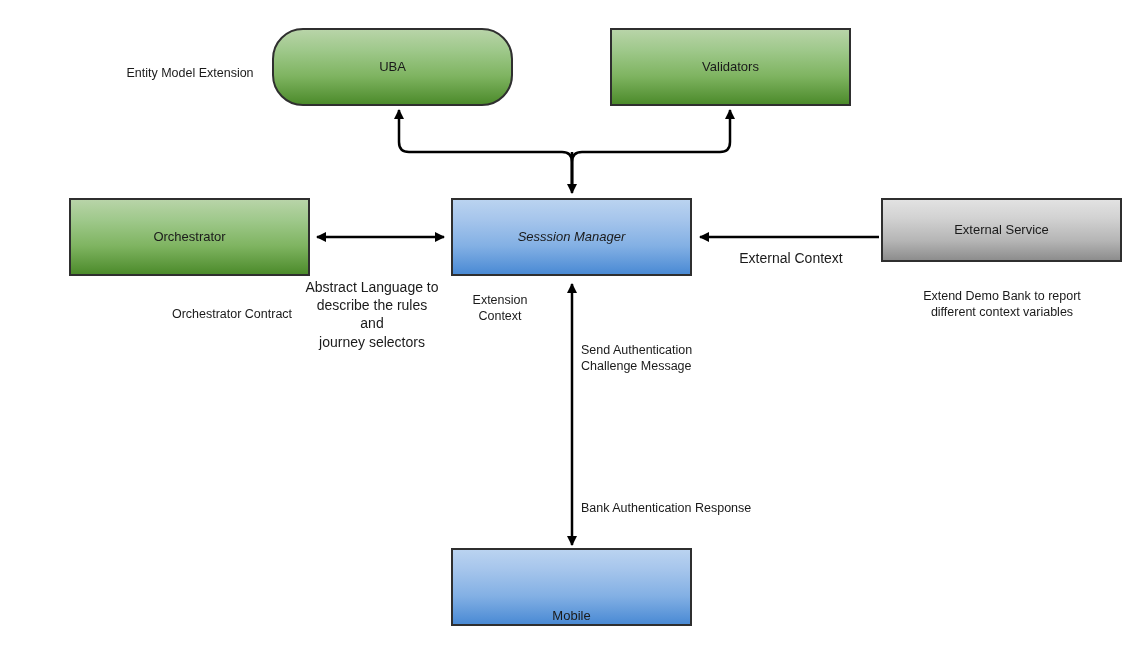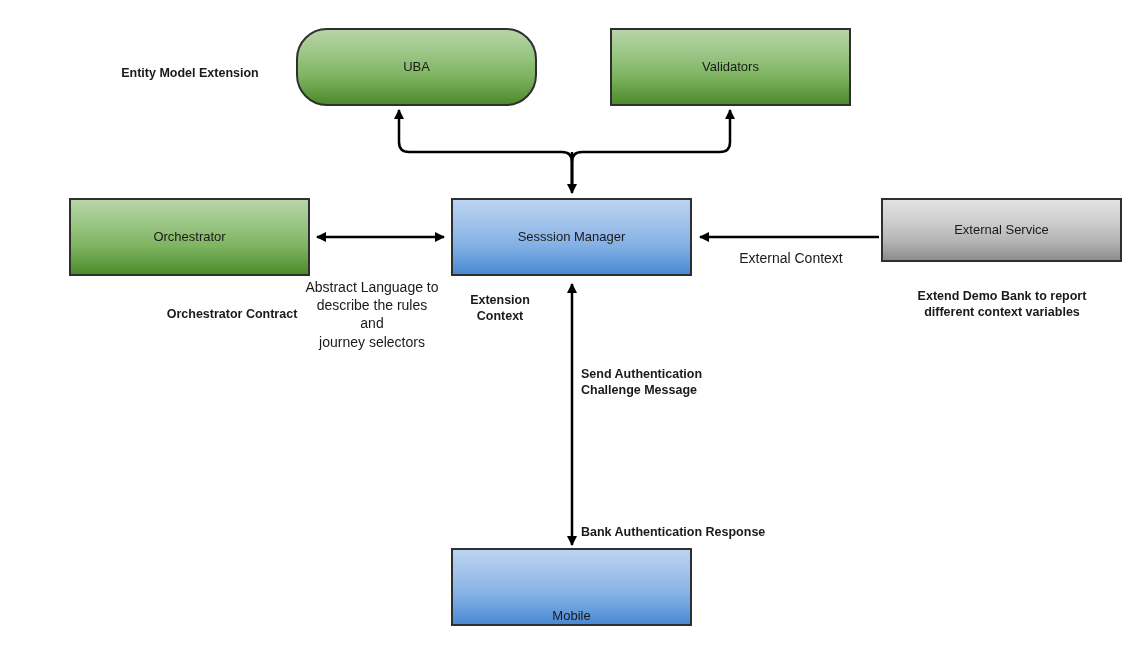"Entity Model Extension" .label.bold { font-weight: bold -> normal }
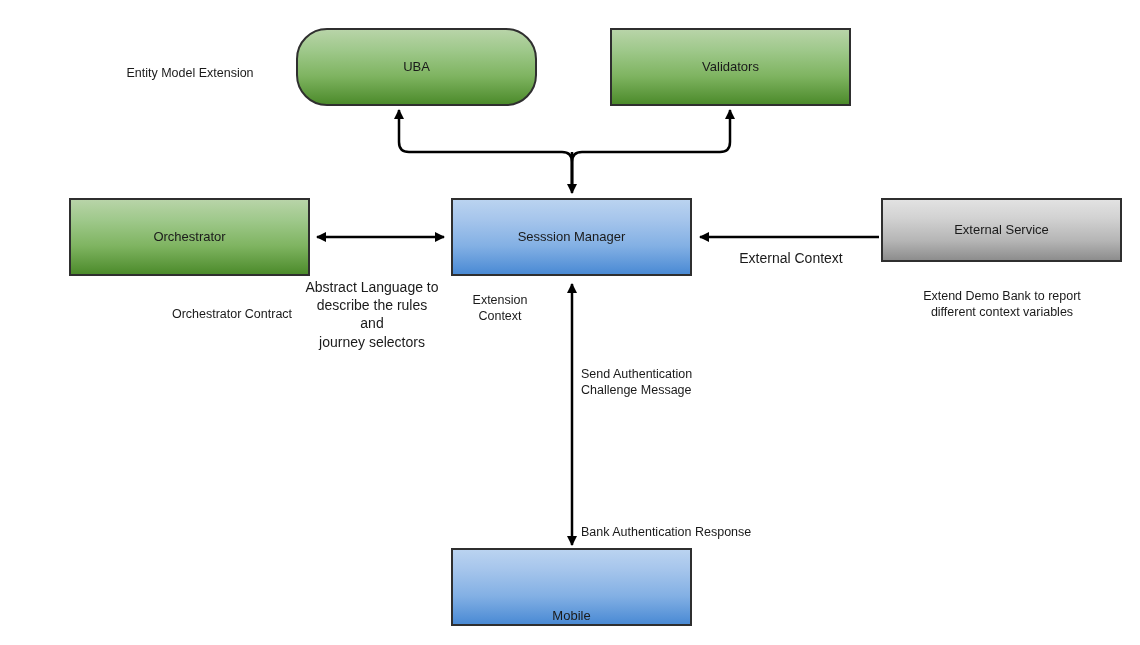"UBA" div.node { left: 296px -> 272px }
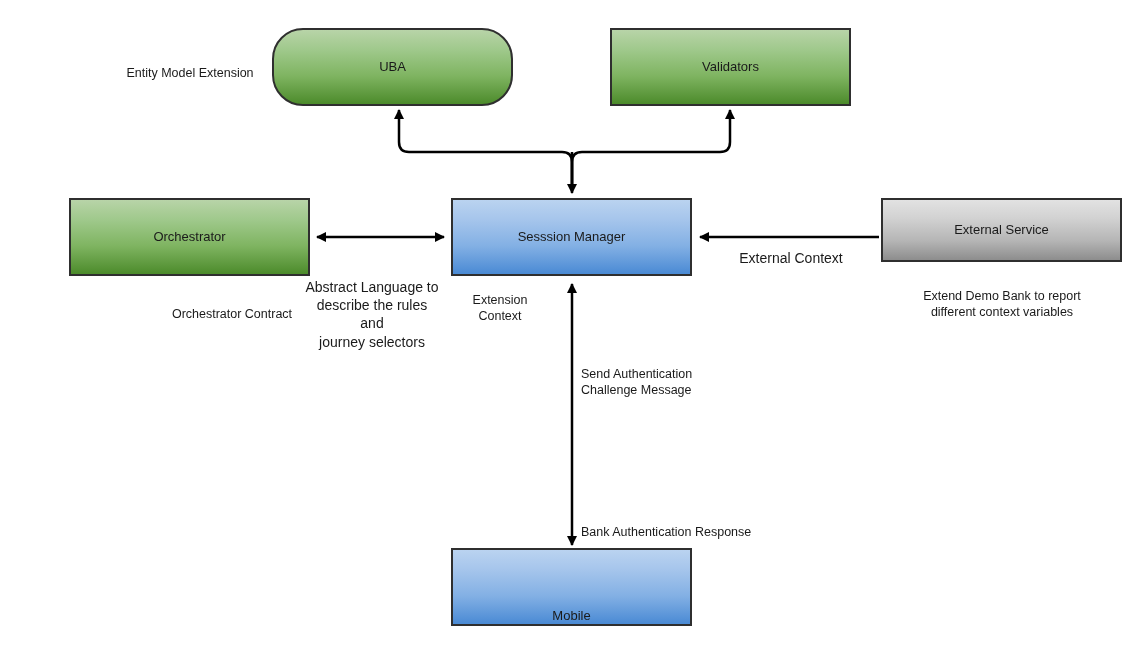"Sesssion Manager" div.node { font-style: none -> italic }
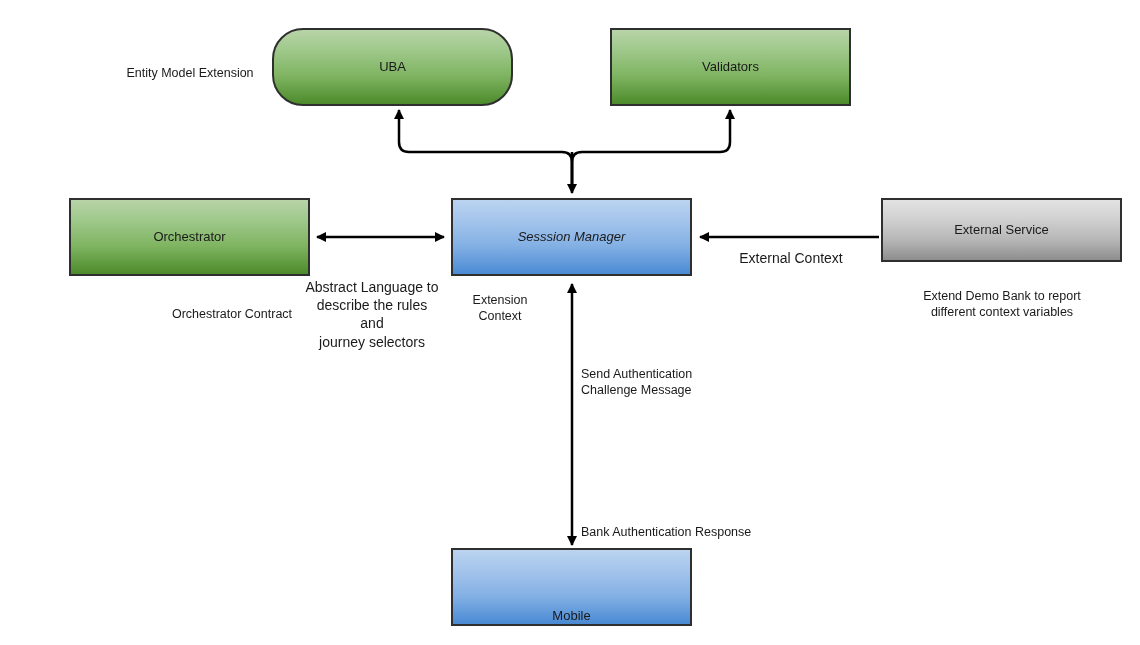"Send Authentication" .label.left { margin-top: 24px -> none }
